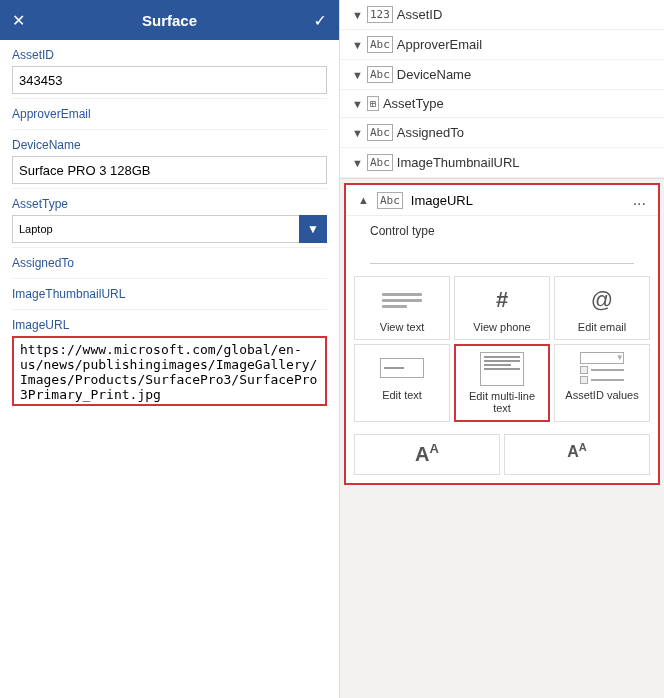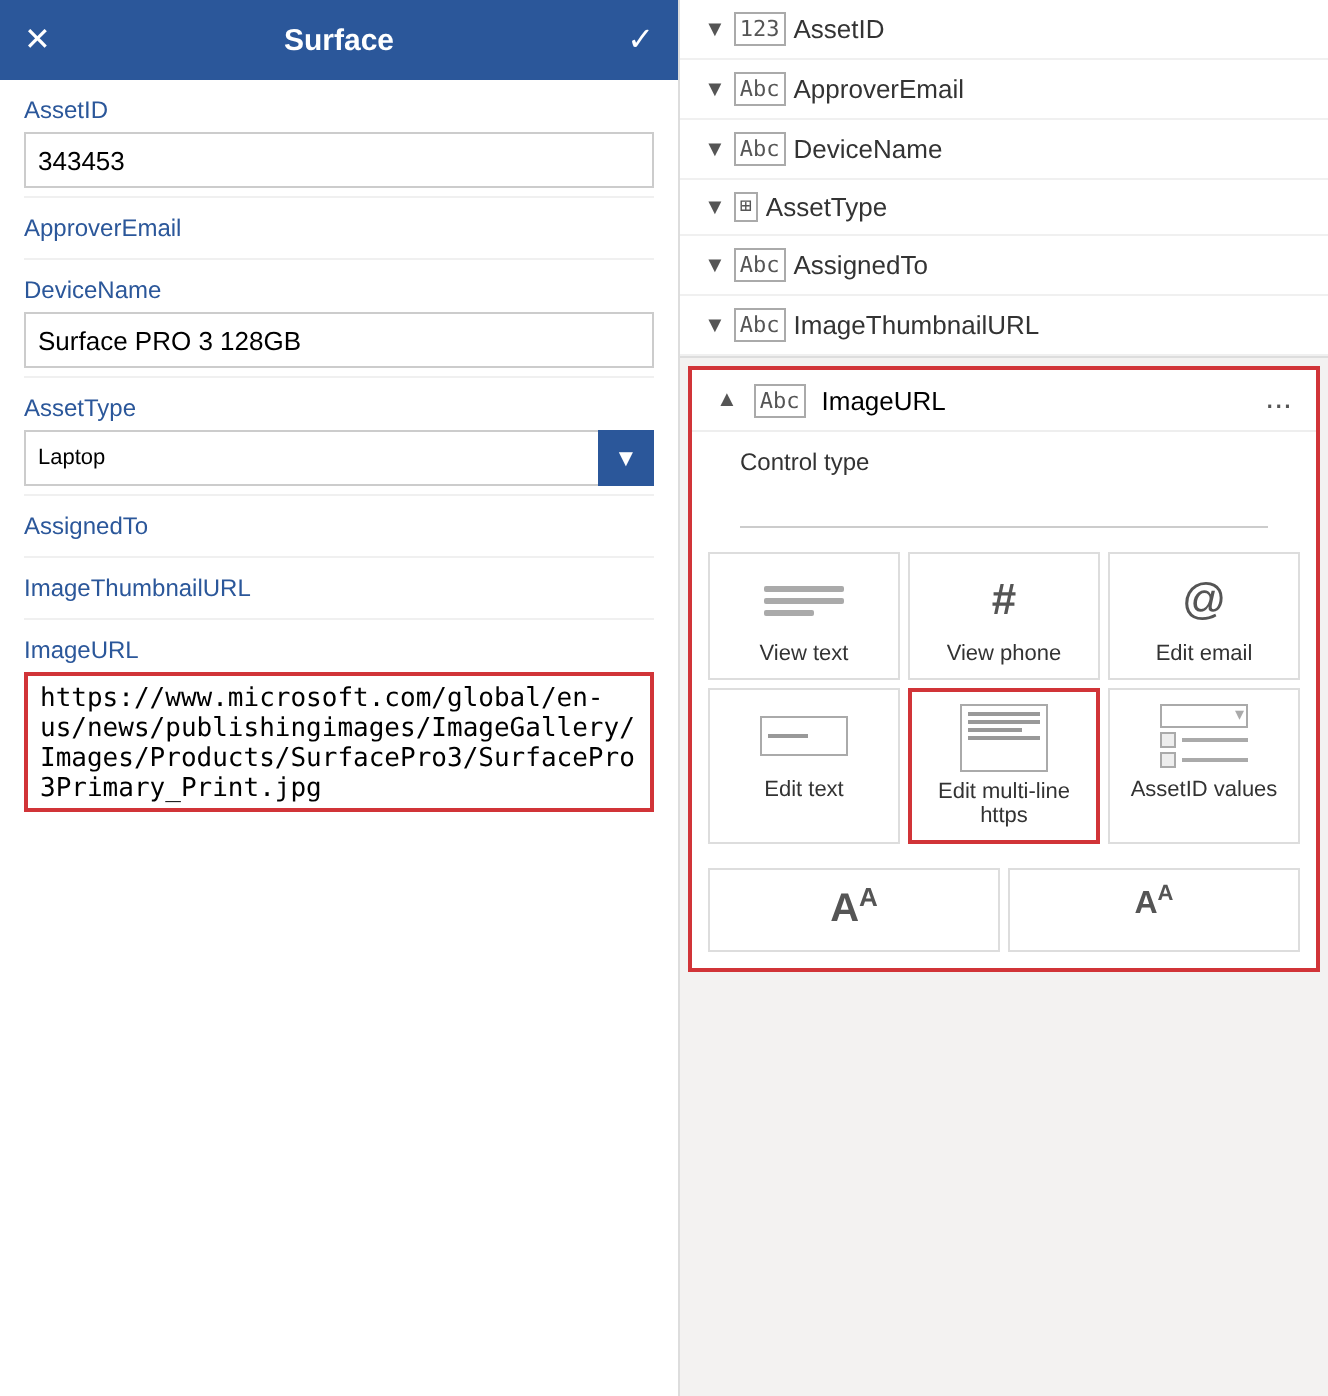"Edit multi-line https" span { text: https -> text }
